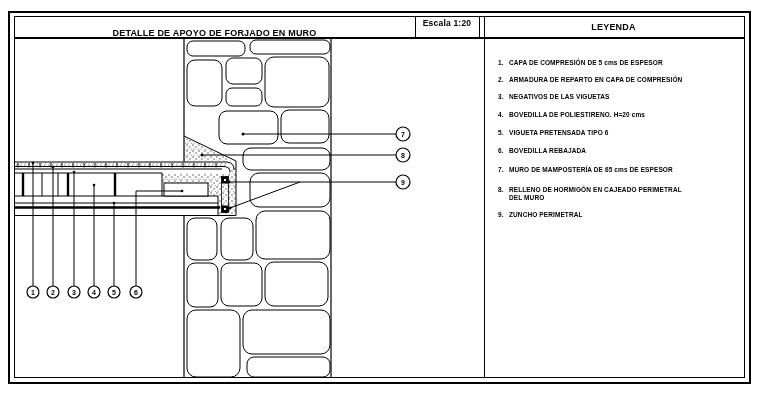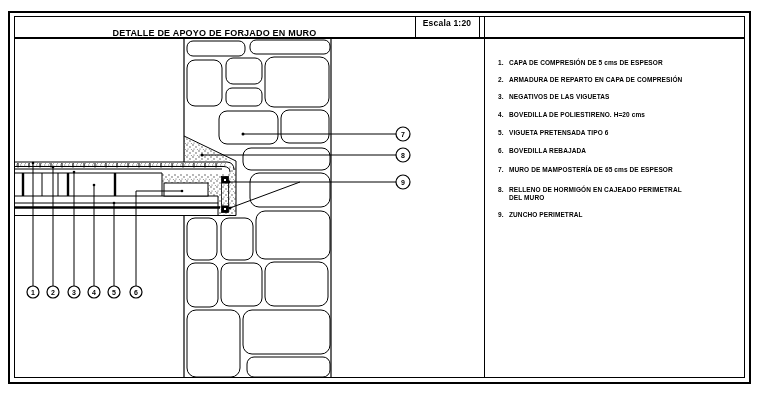"LEYENDA" div.abs { html: none -> <div>LEYENDA</div> }
